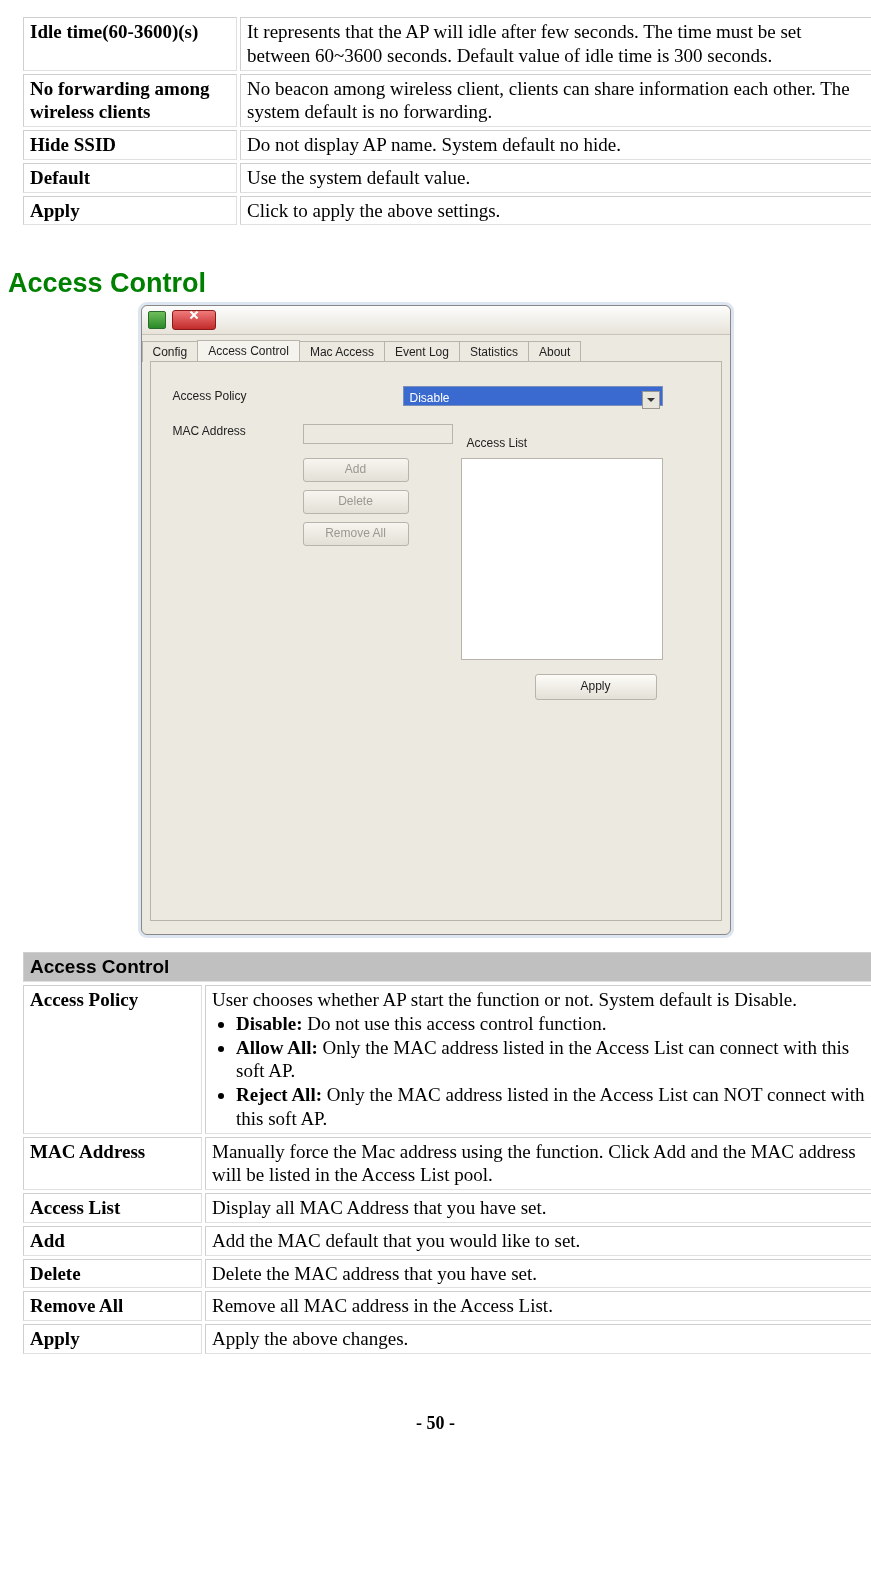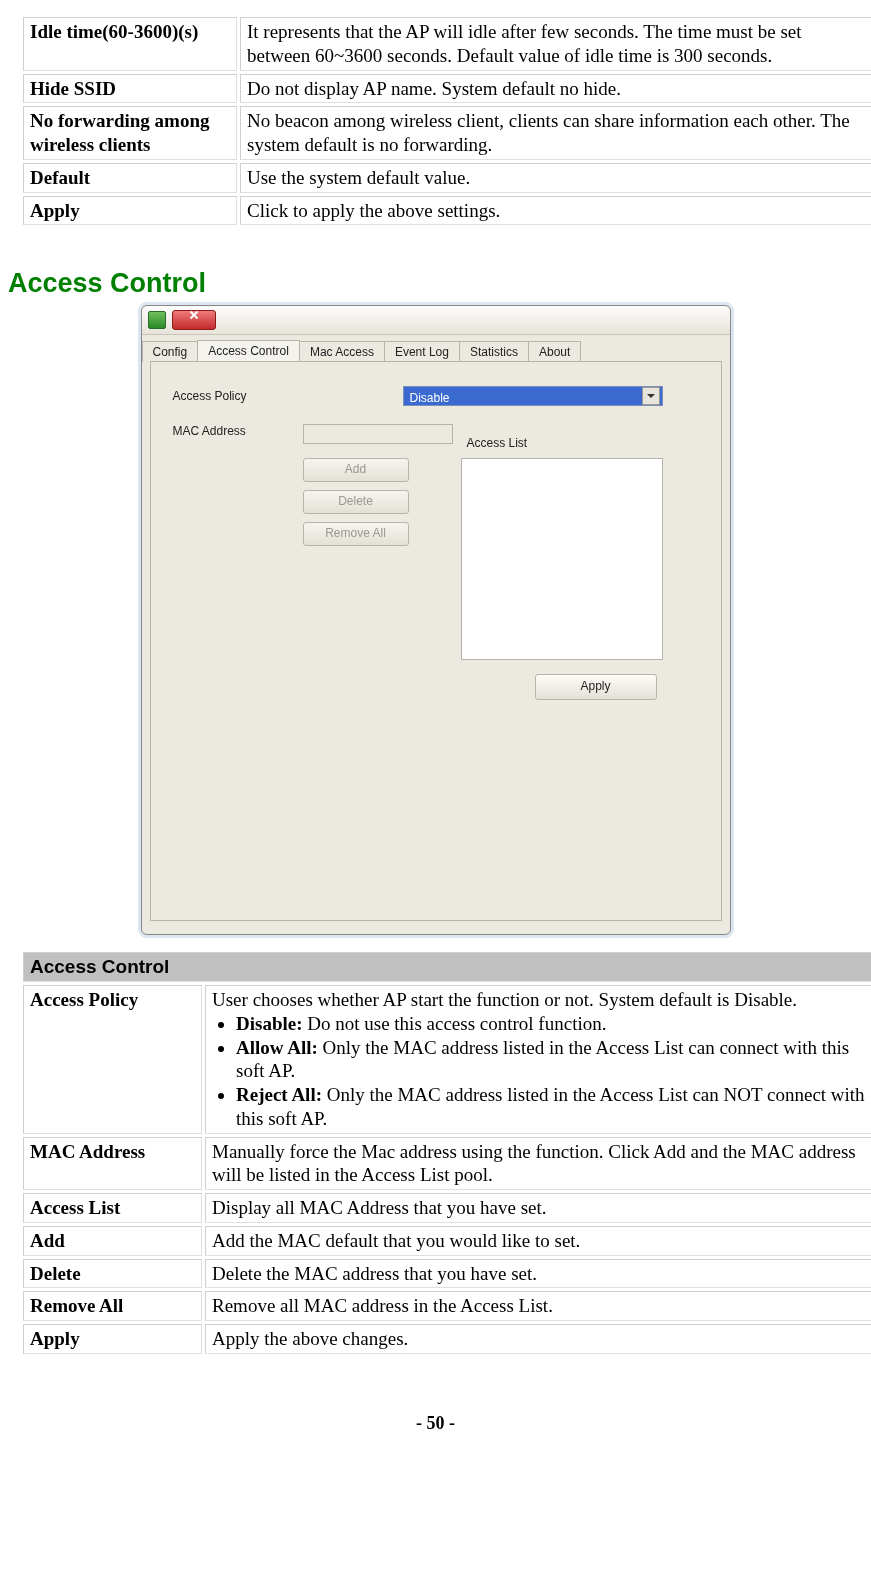"Hide SSID" tr { order: before "No forwarding among wireless clients" -> after "No forwarding among wireless clients" }
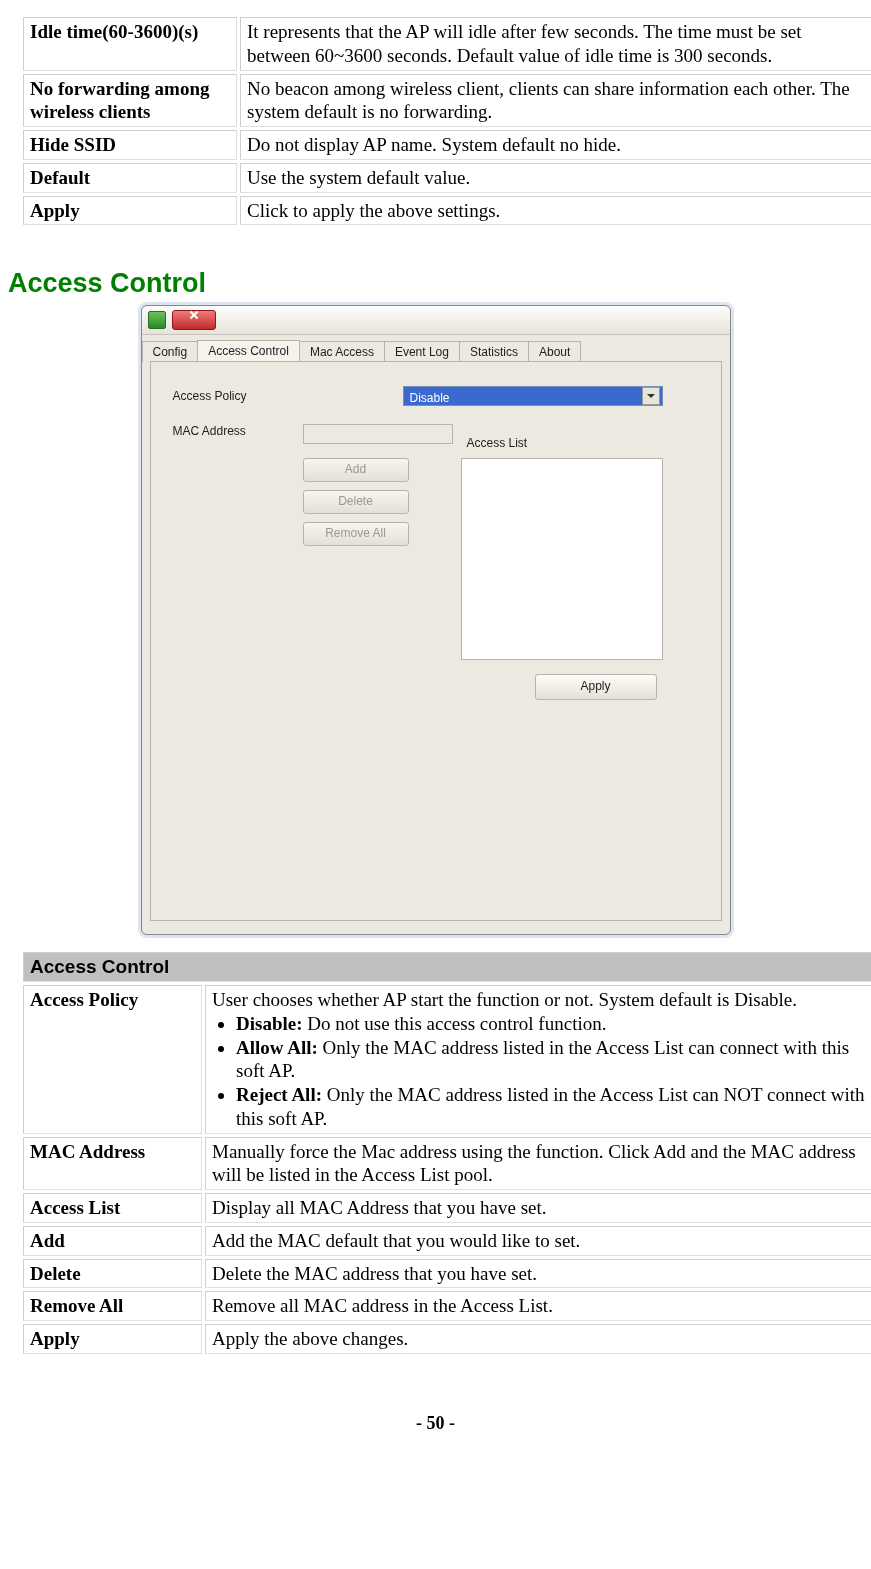"Disable" .combo { align-items: flex-end -> flex-start }
